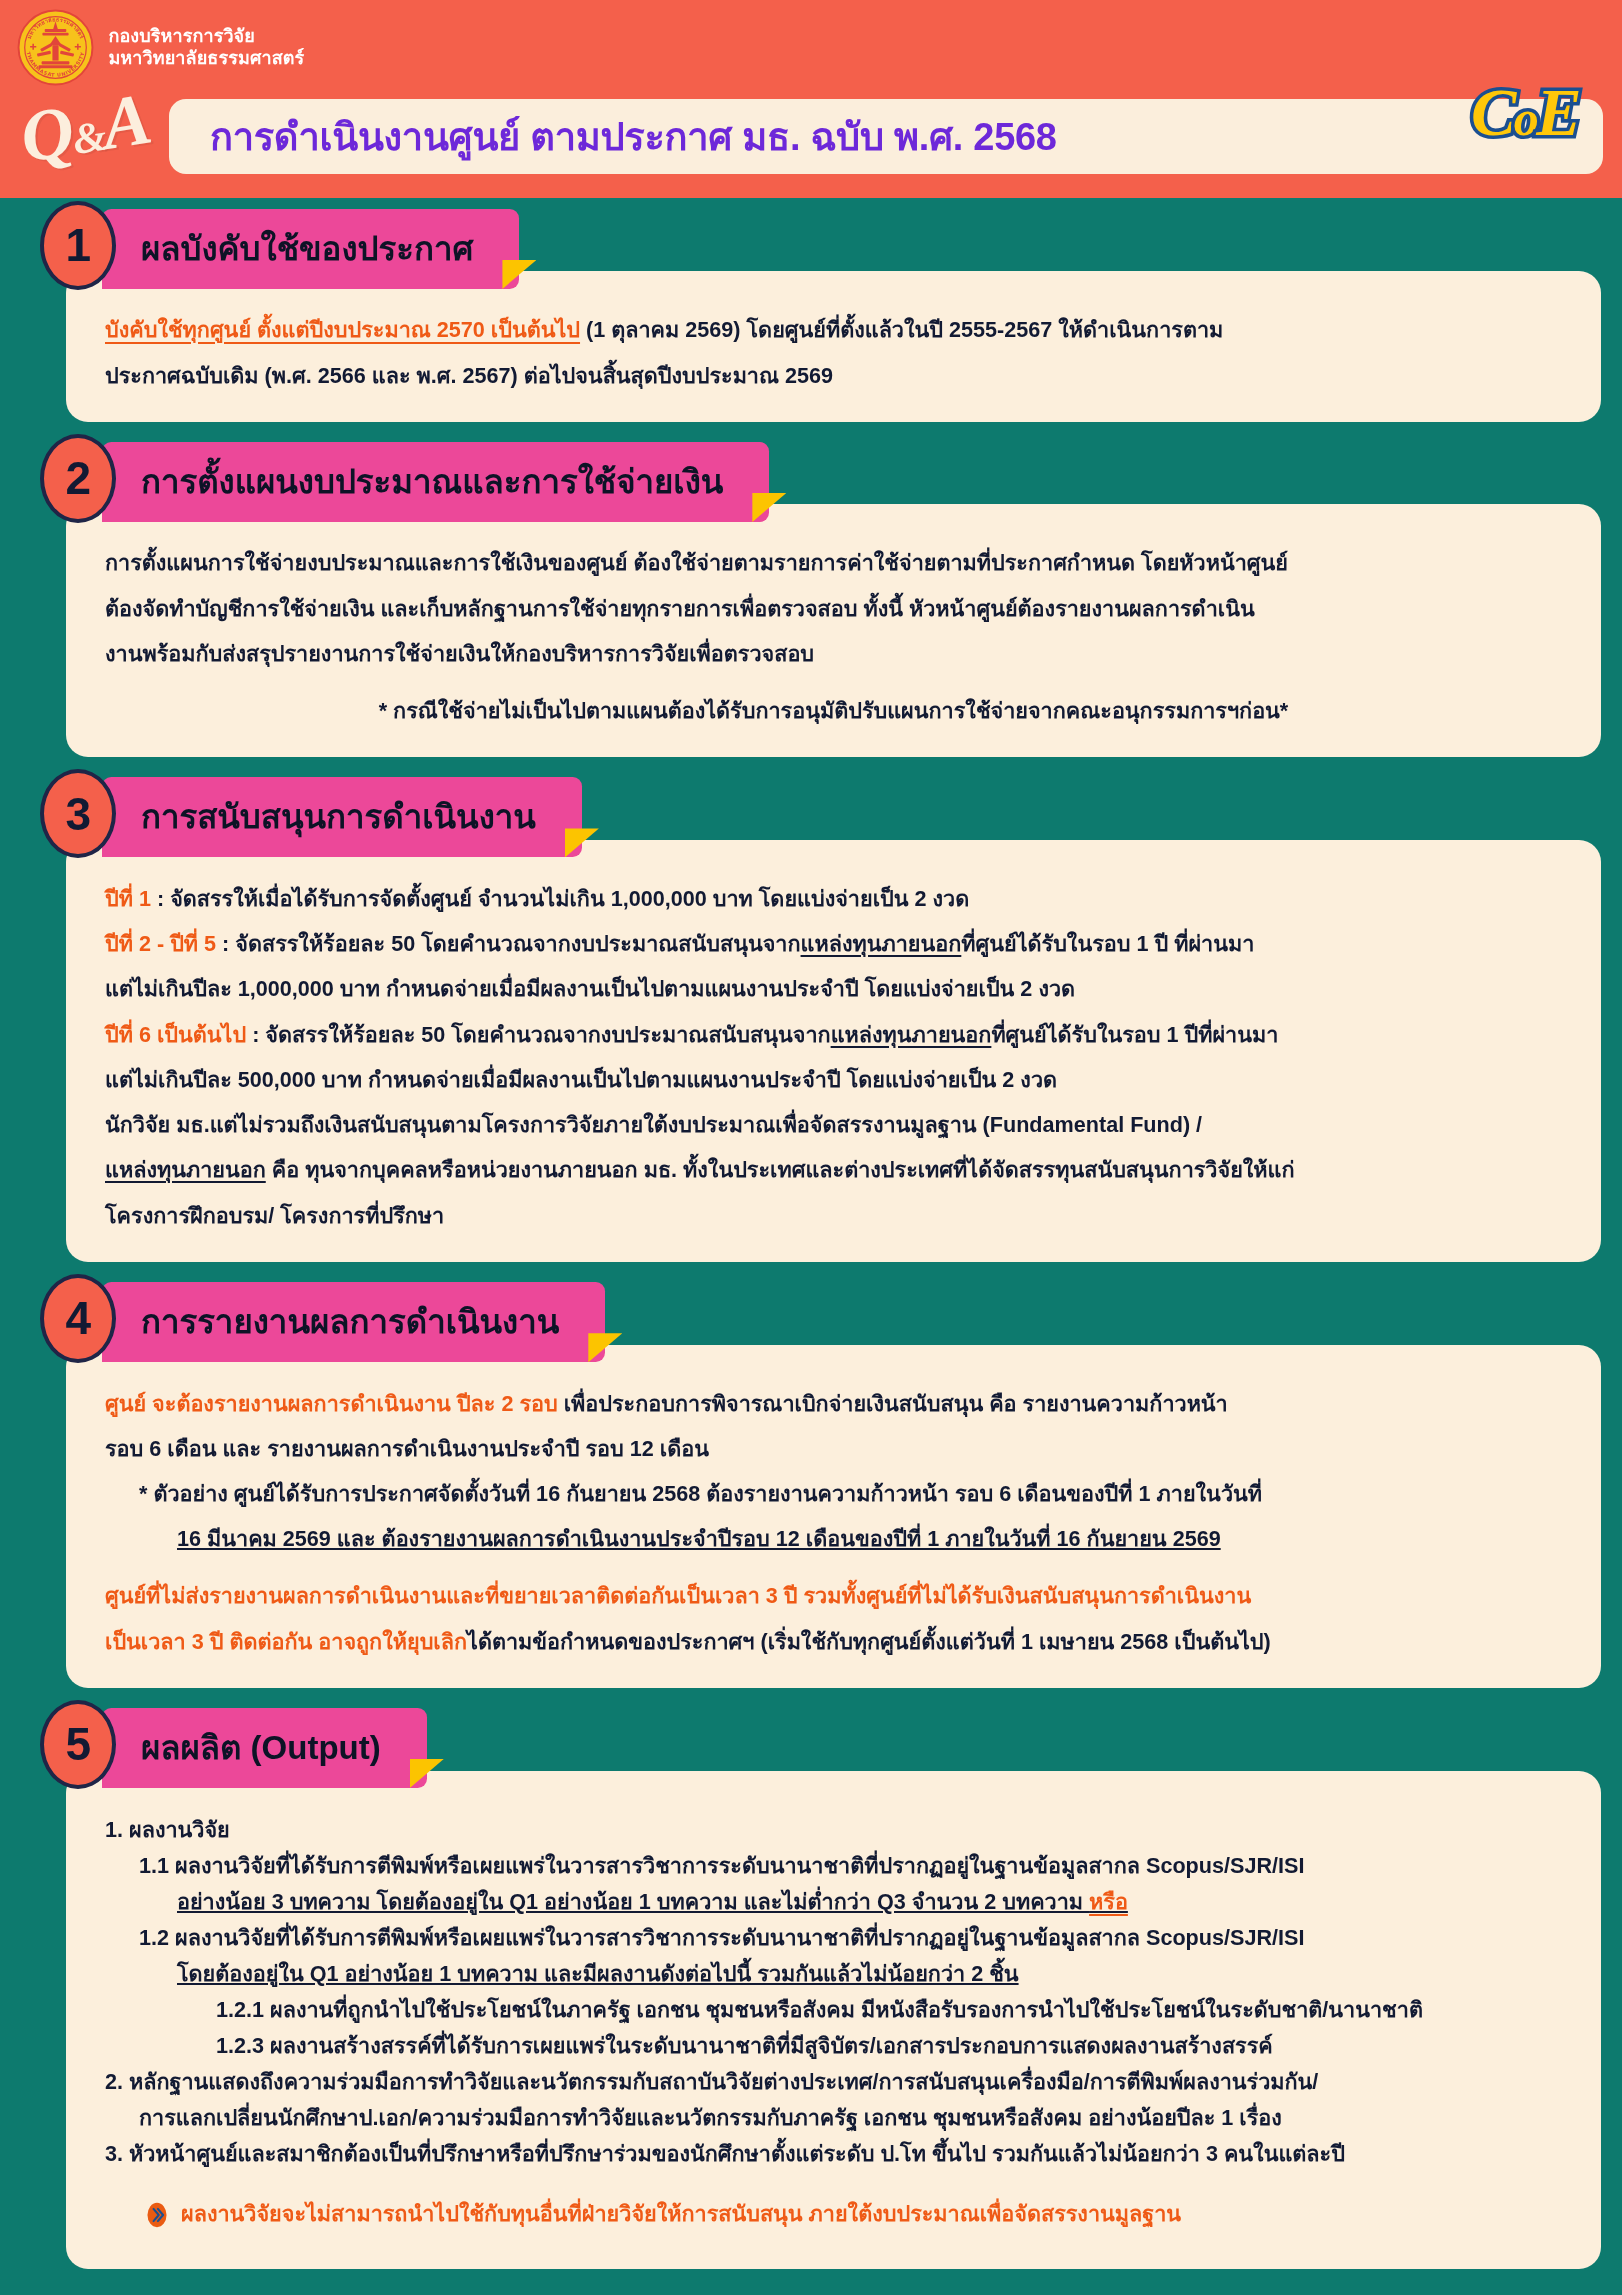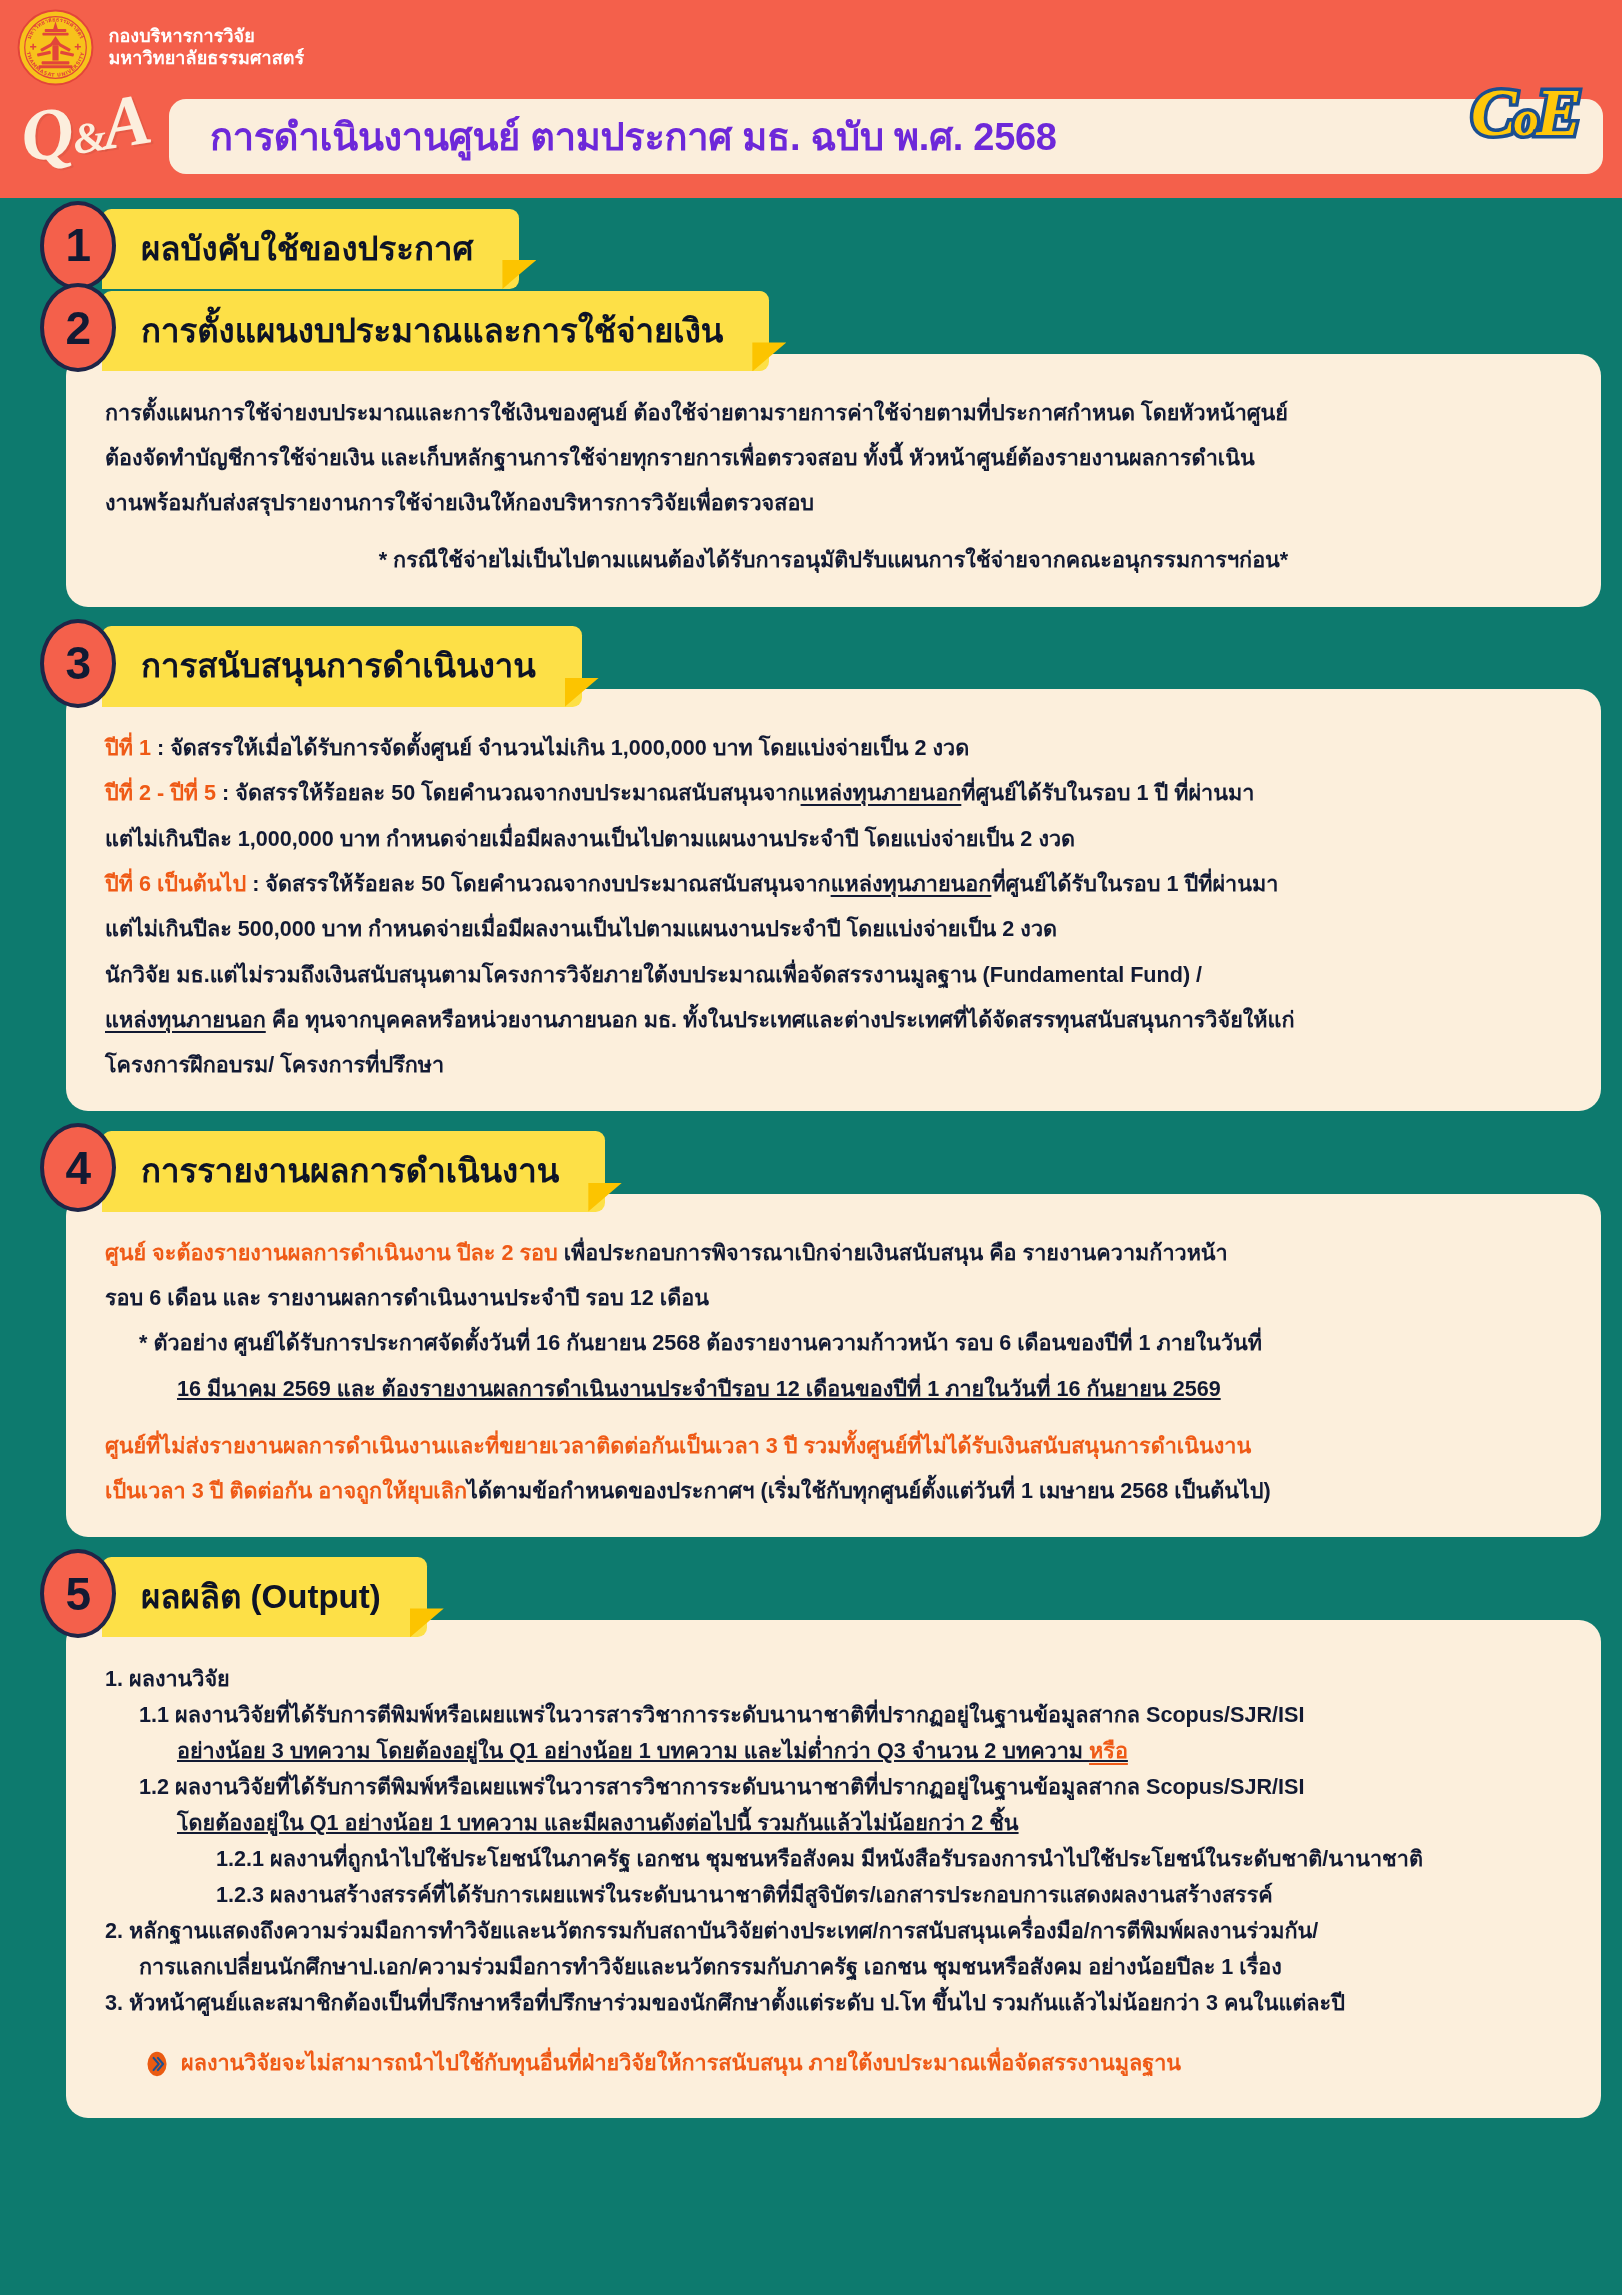"ผลบังคับใช้ของประกาศ" .ribbon { background: #fde047 -> #ec4899 }
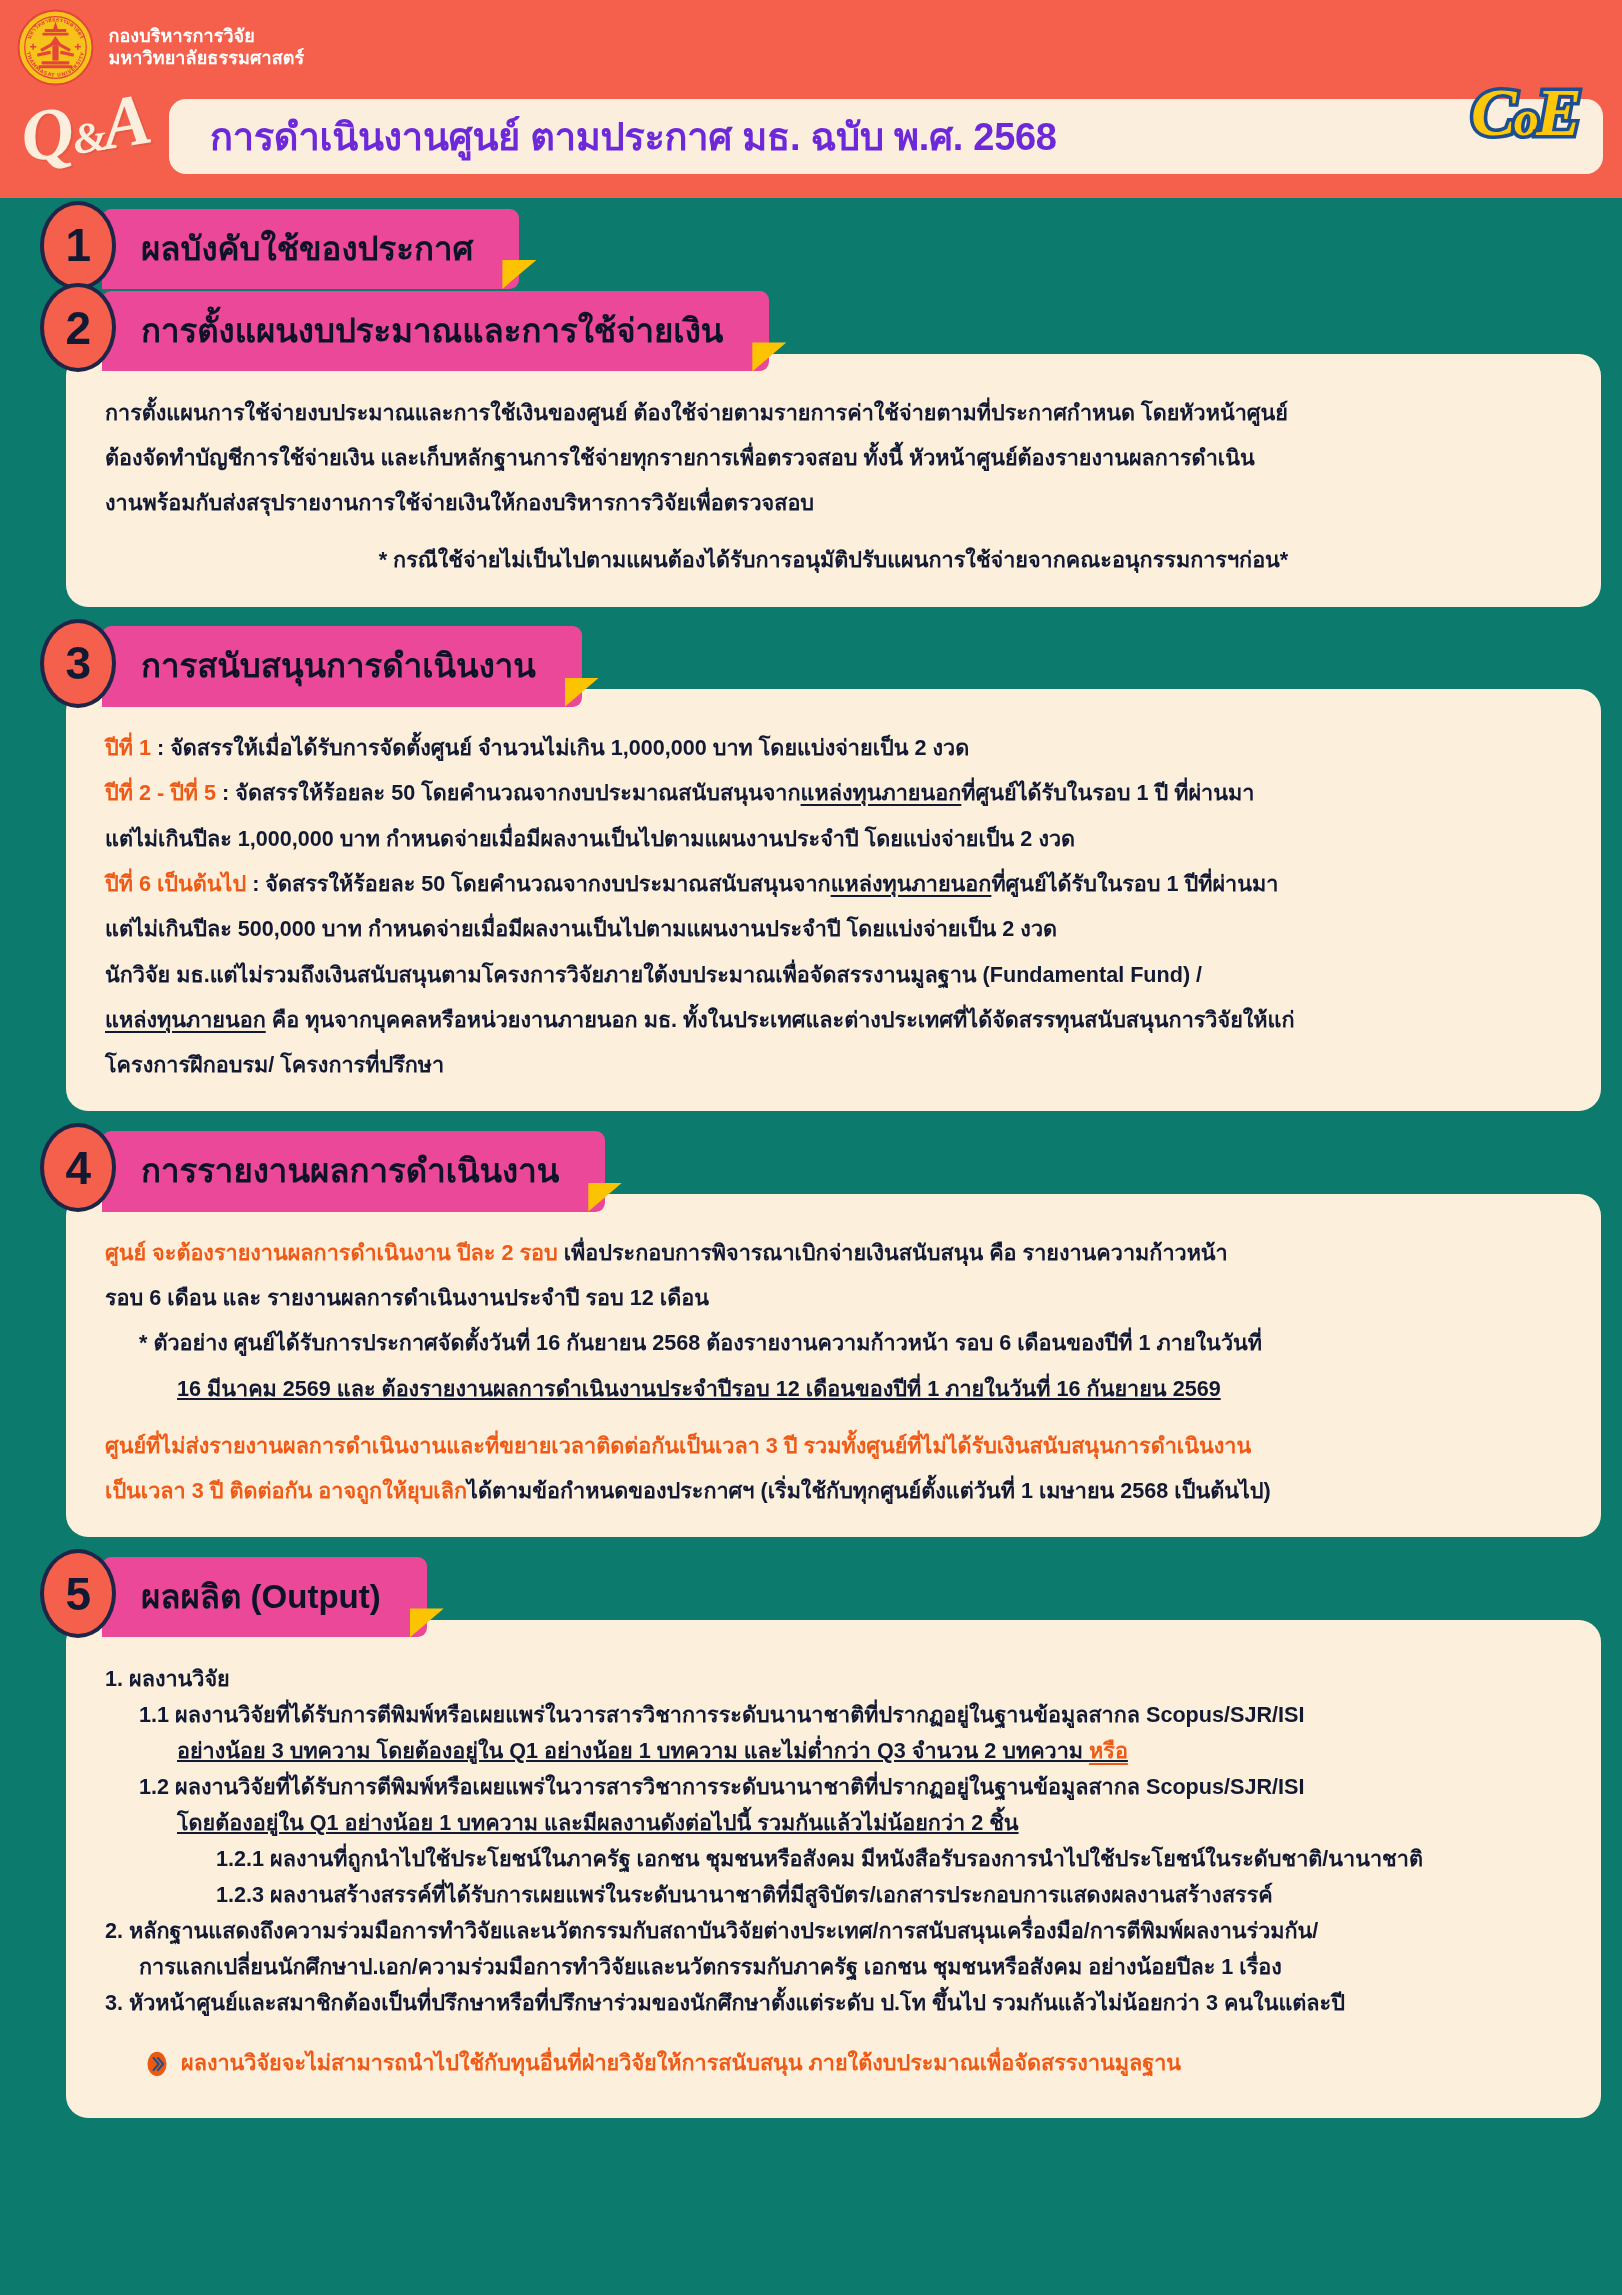"บังคับใช้ทุกศูนย์ ตั้งแต่ปีงบประมาณ 2570" div.card { html: none -> <div> <p><span>บังคับใช้ทุกศูนย์ ตั้งแต่ปีงบประมาณ 2570 เป็นต้นไป</span><span> (1 ตุลาคม 2569) โดยศูนย์ที่ตั้งแล้วในปี 2555-2567 ให้ดำเนินการตาม</span></p> <p><span>ประกาศฉบับเดิม (พ.ศ. 2566 และ พ.ศ. 2567) ต่อไปจนสิ้นสุดปีงบประมาณ 2569</span></p> </div> }
